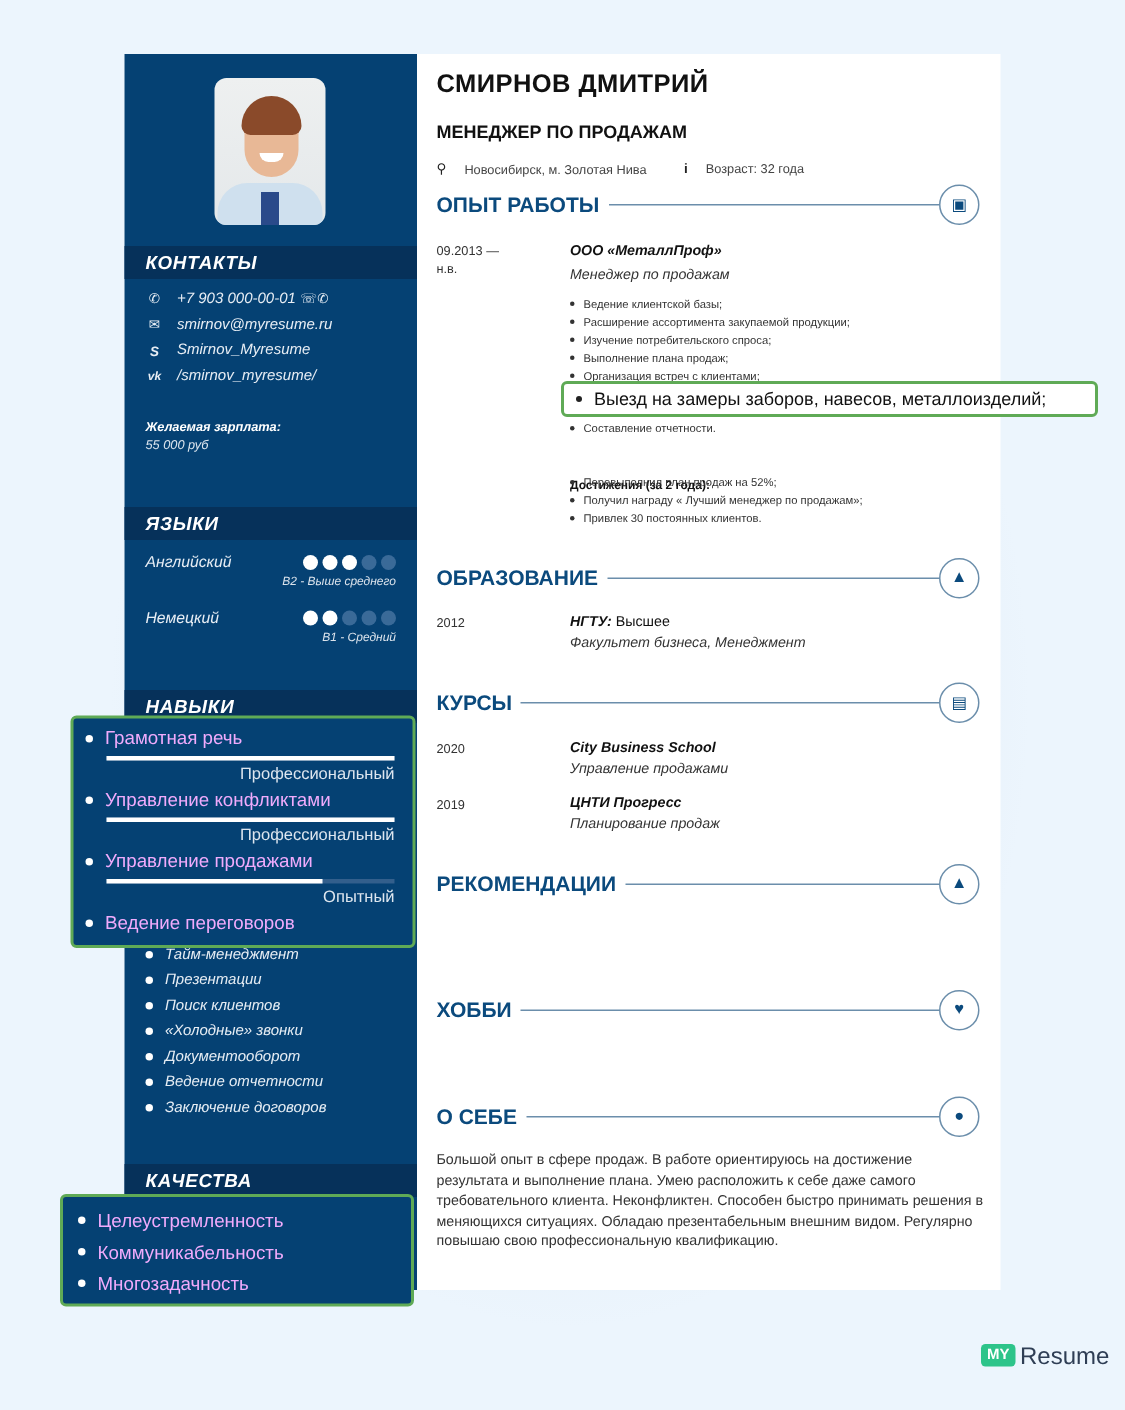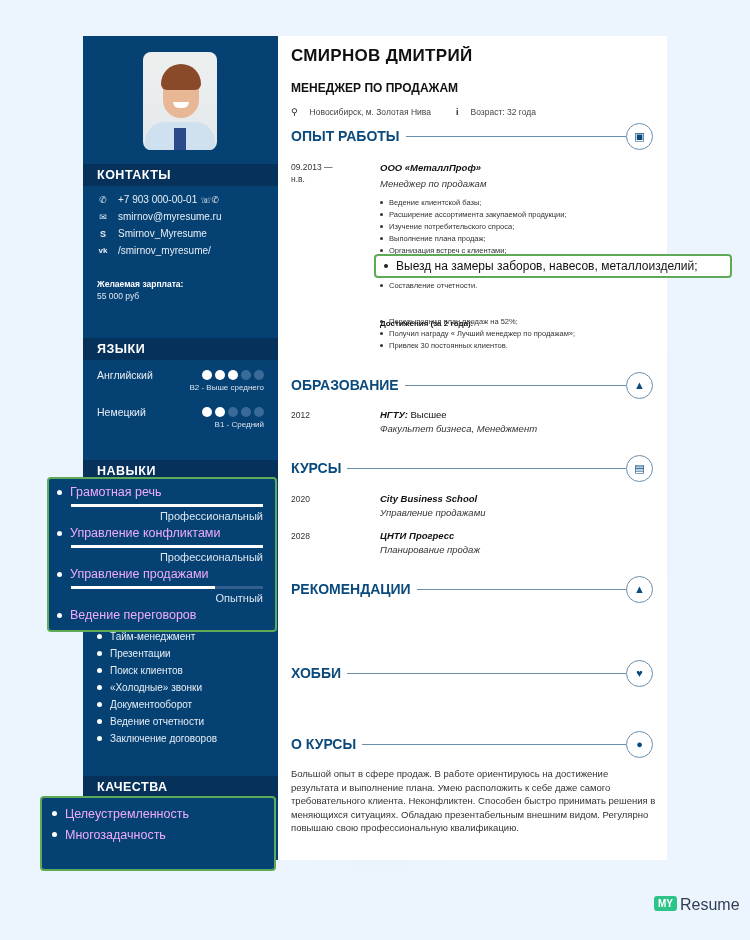"КОНТАКТЫ" .sidebar { font-style: none -> italic }
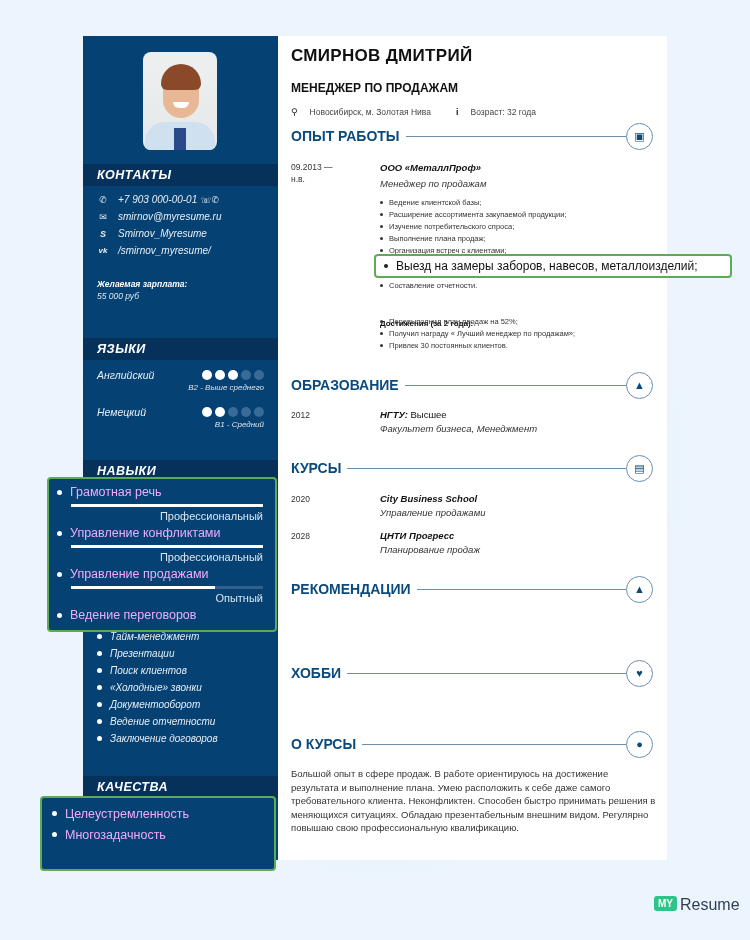"2028" div.date { text: 2028 -> 2019 }
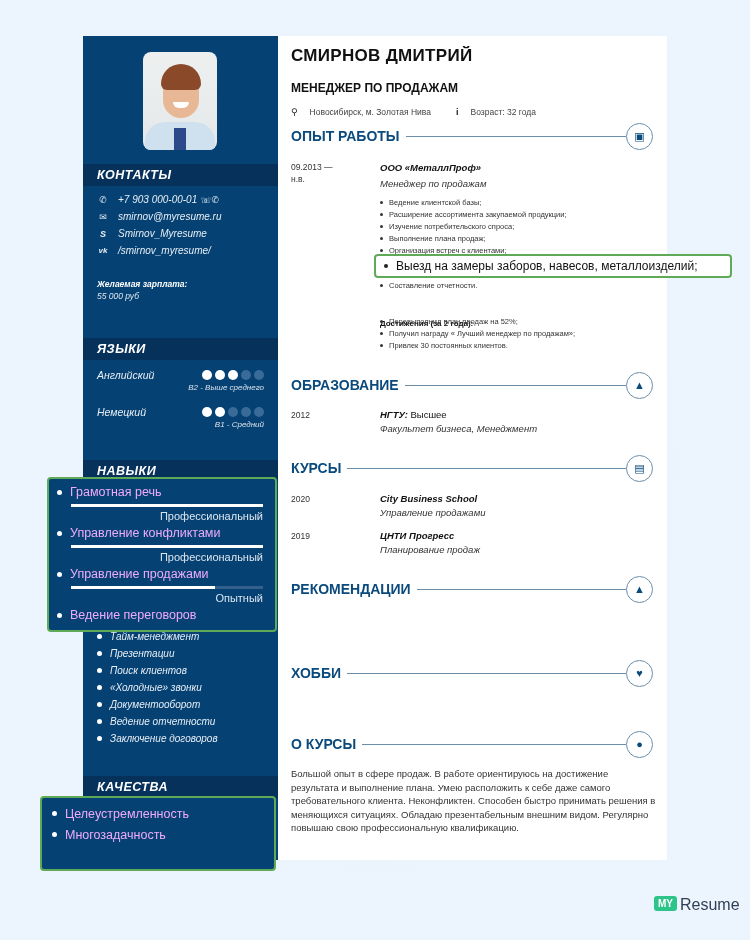"О КУРСЫ" span.t { text: КУРСЫ -> СЕБЕ }
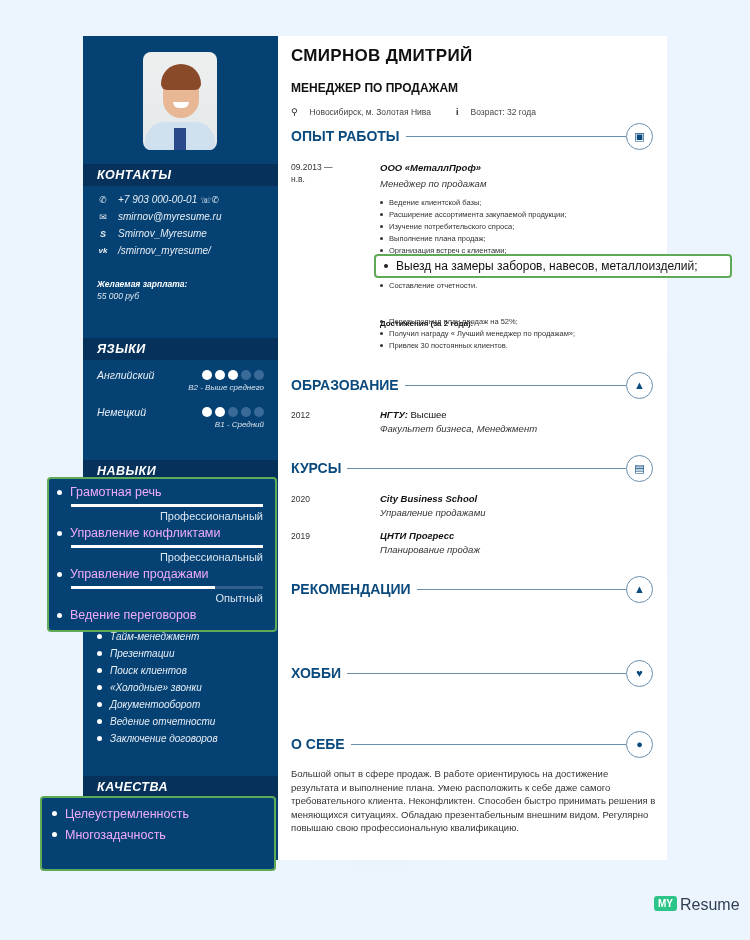"Коммуникабельность" div.hl-item { html: none -> <div> <span></span> <span>Коммуникабельность</span> </div> }
